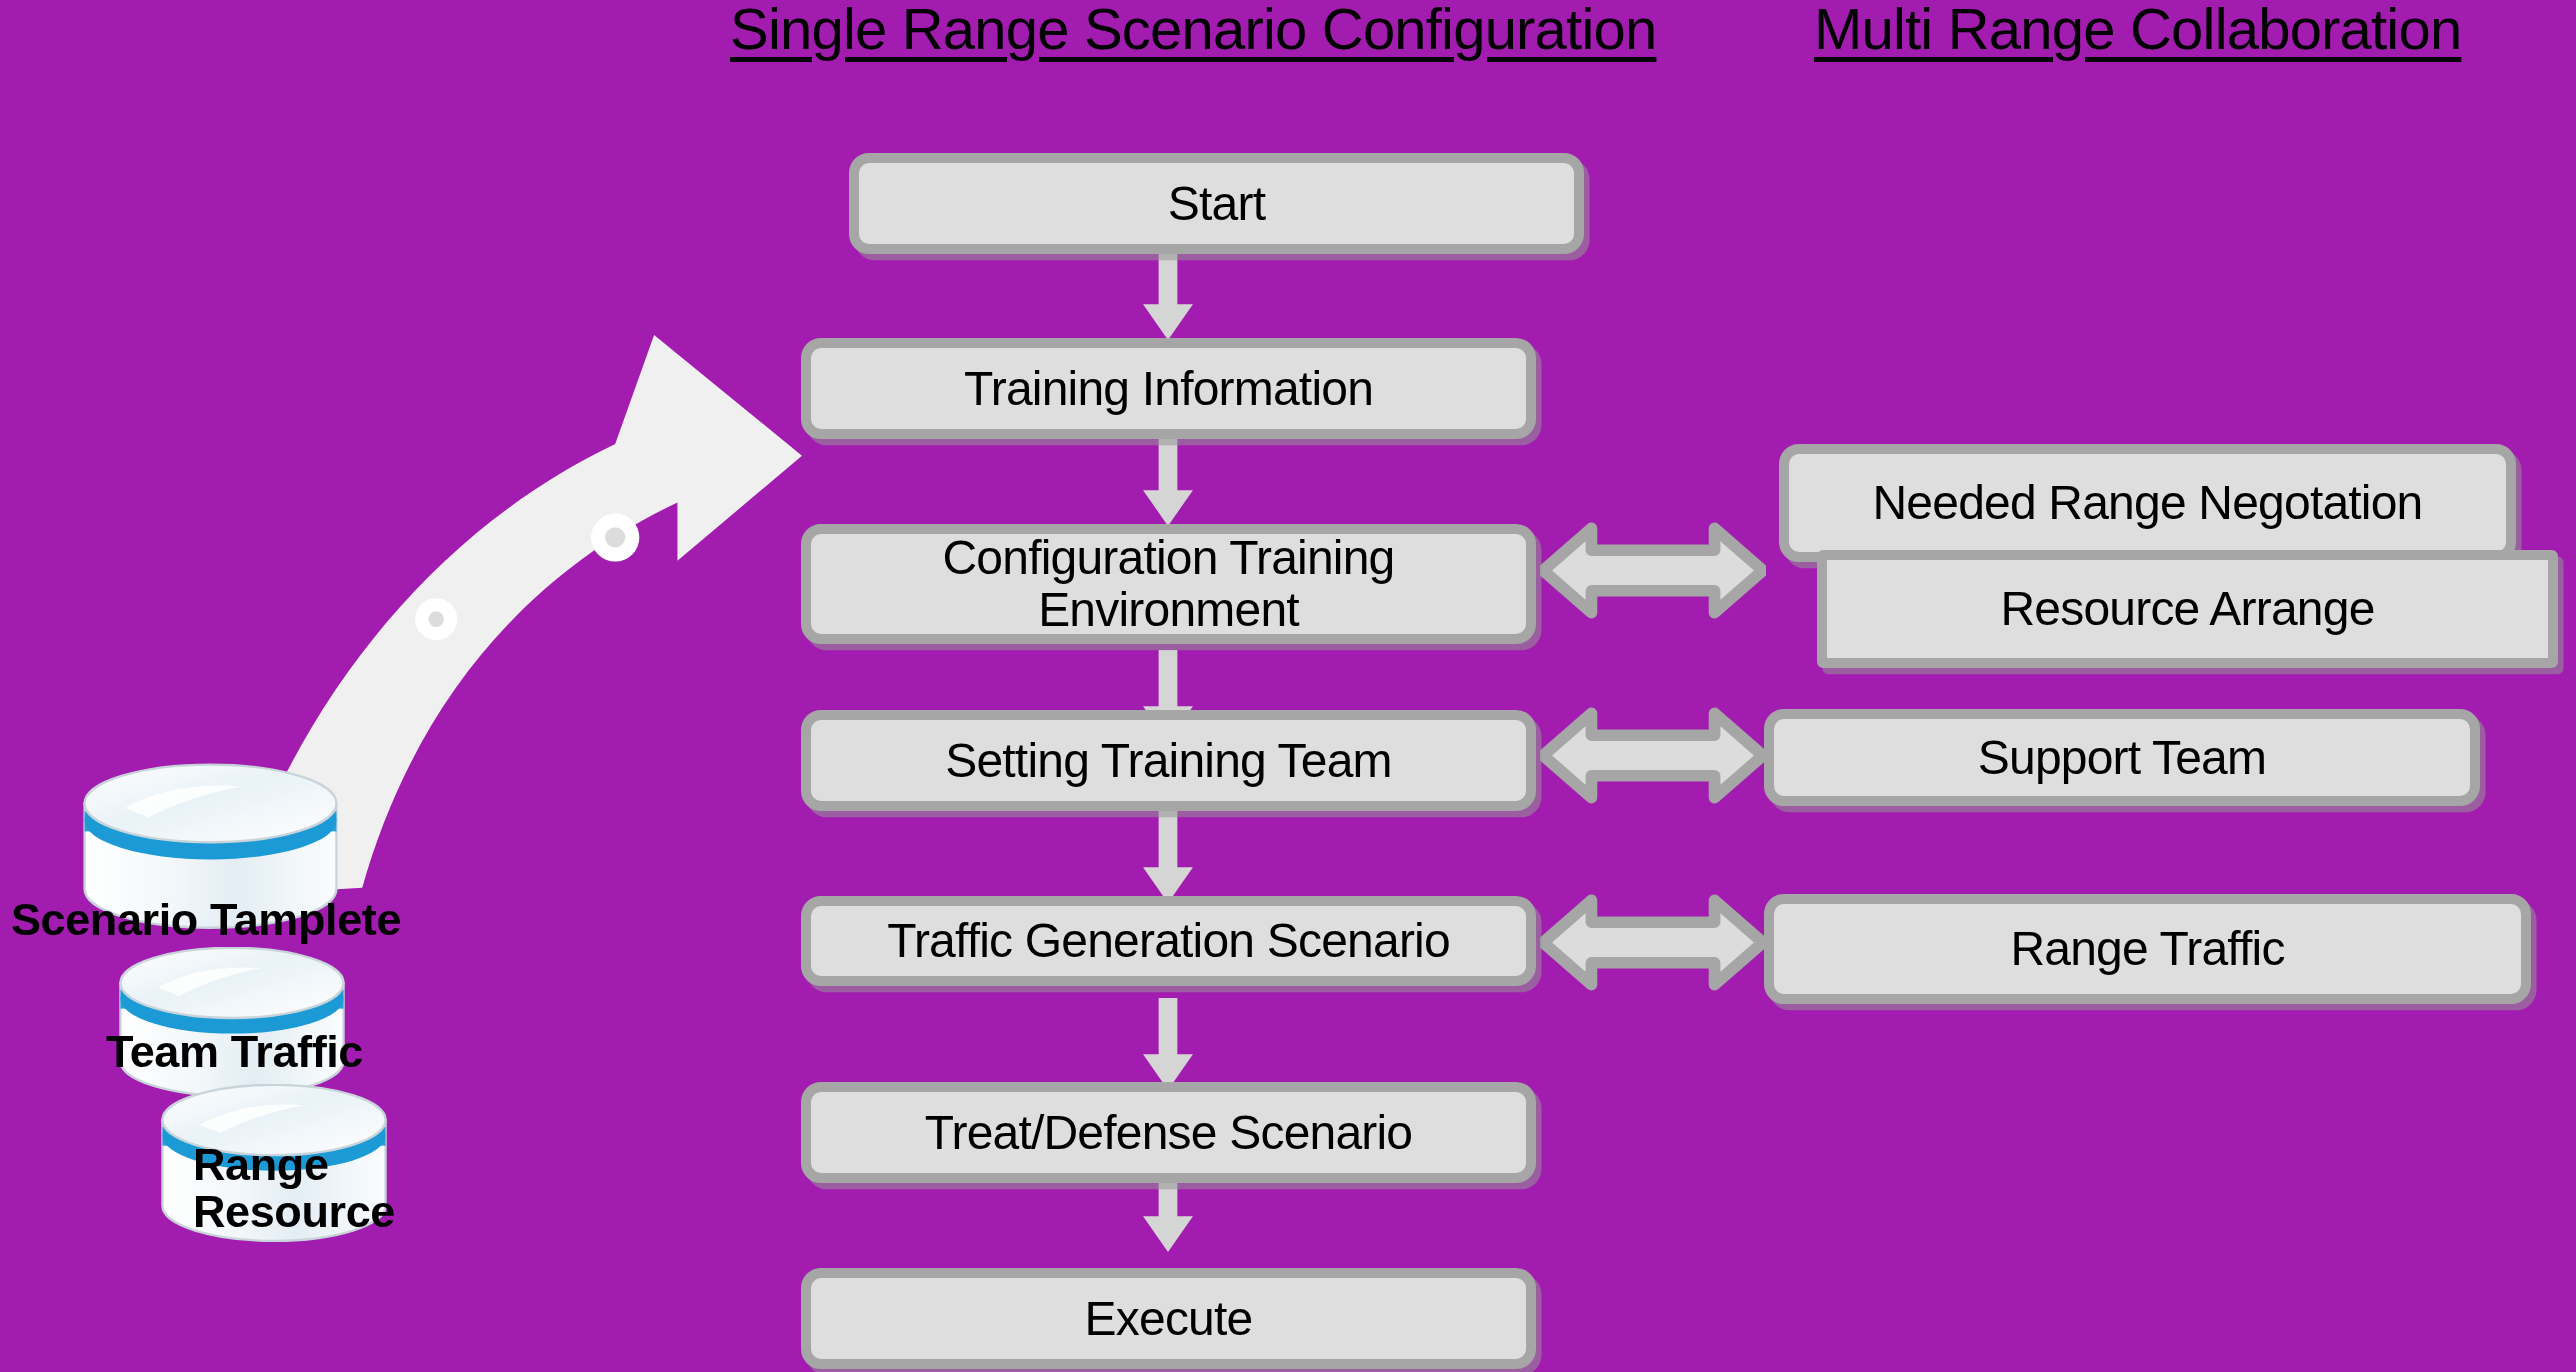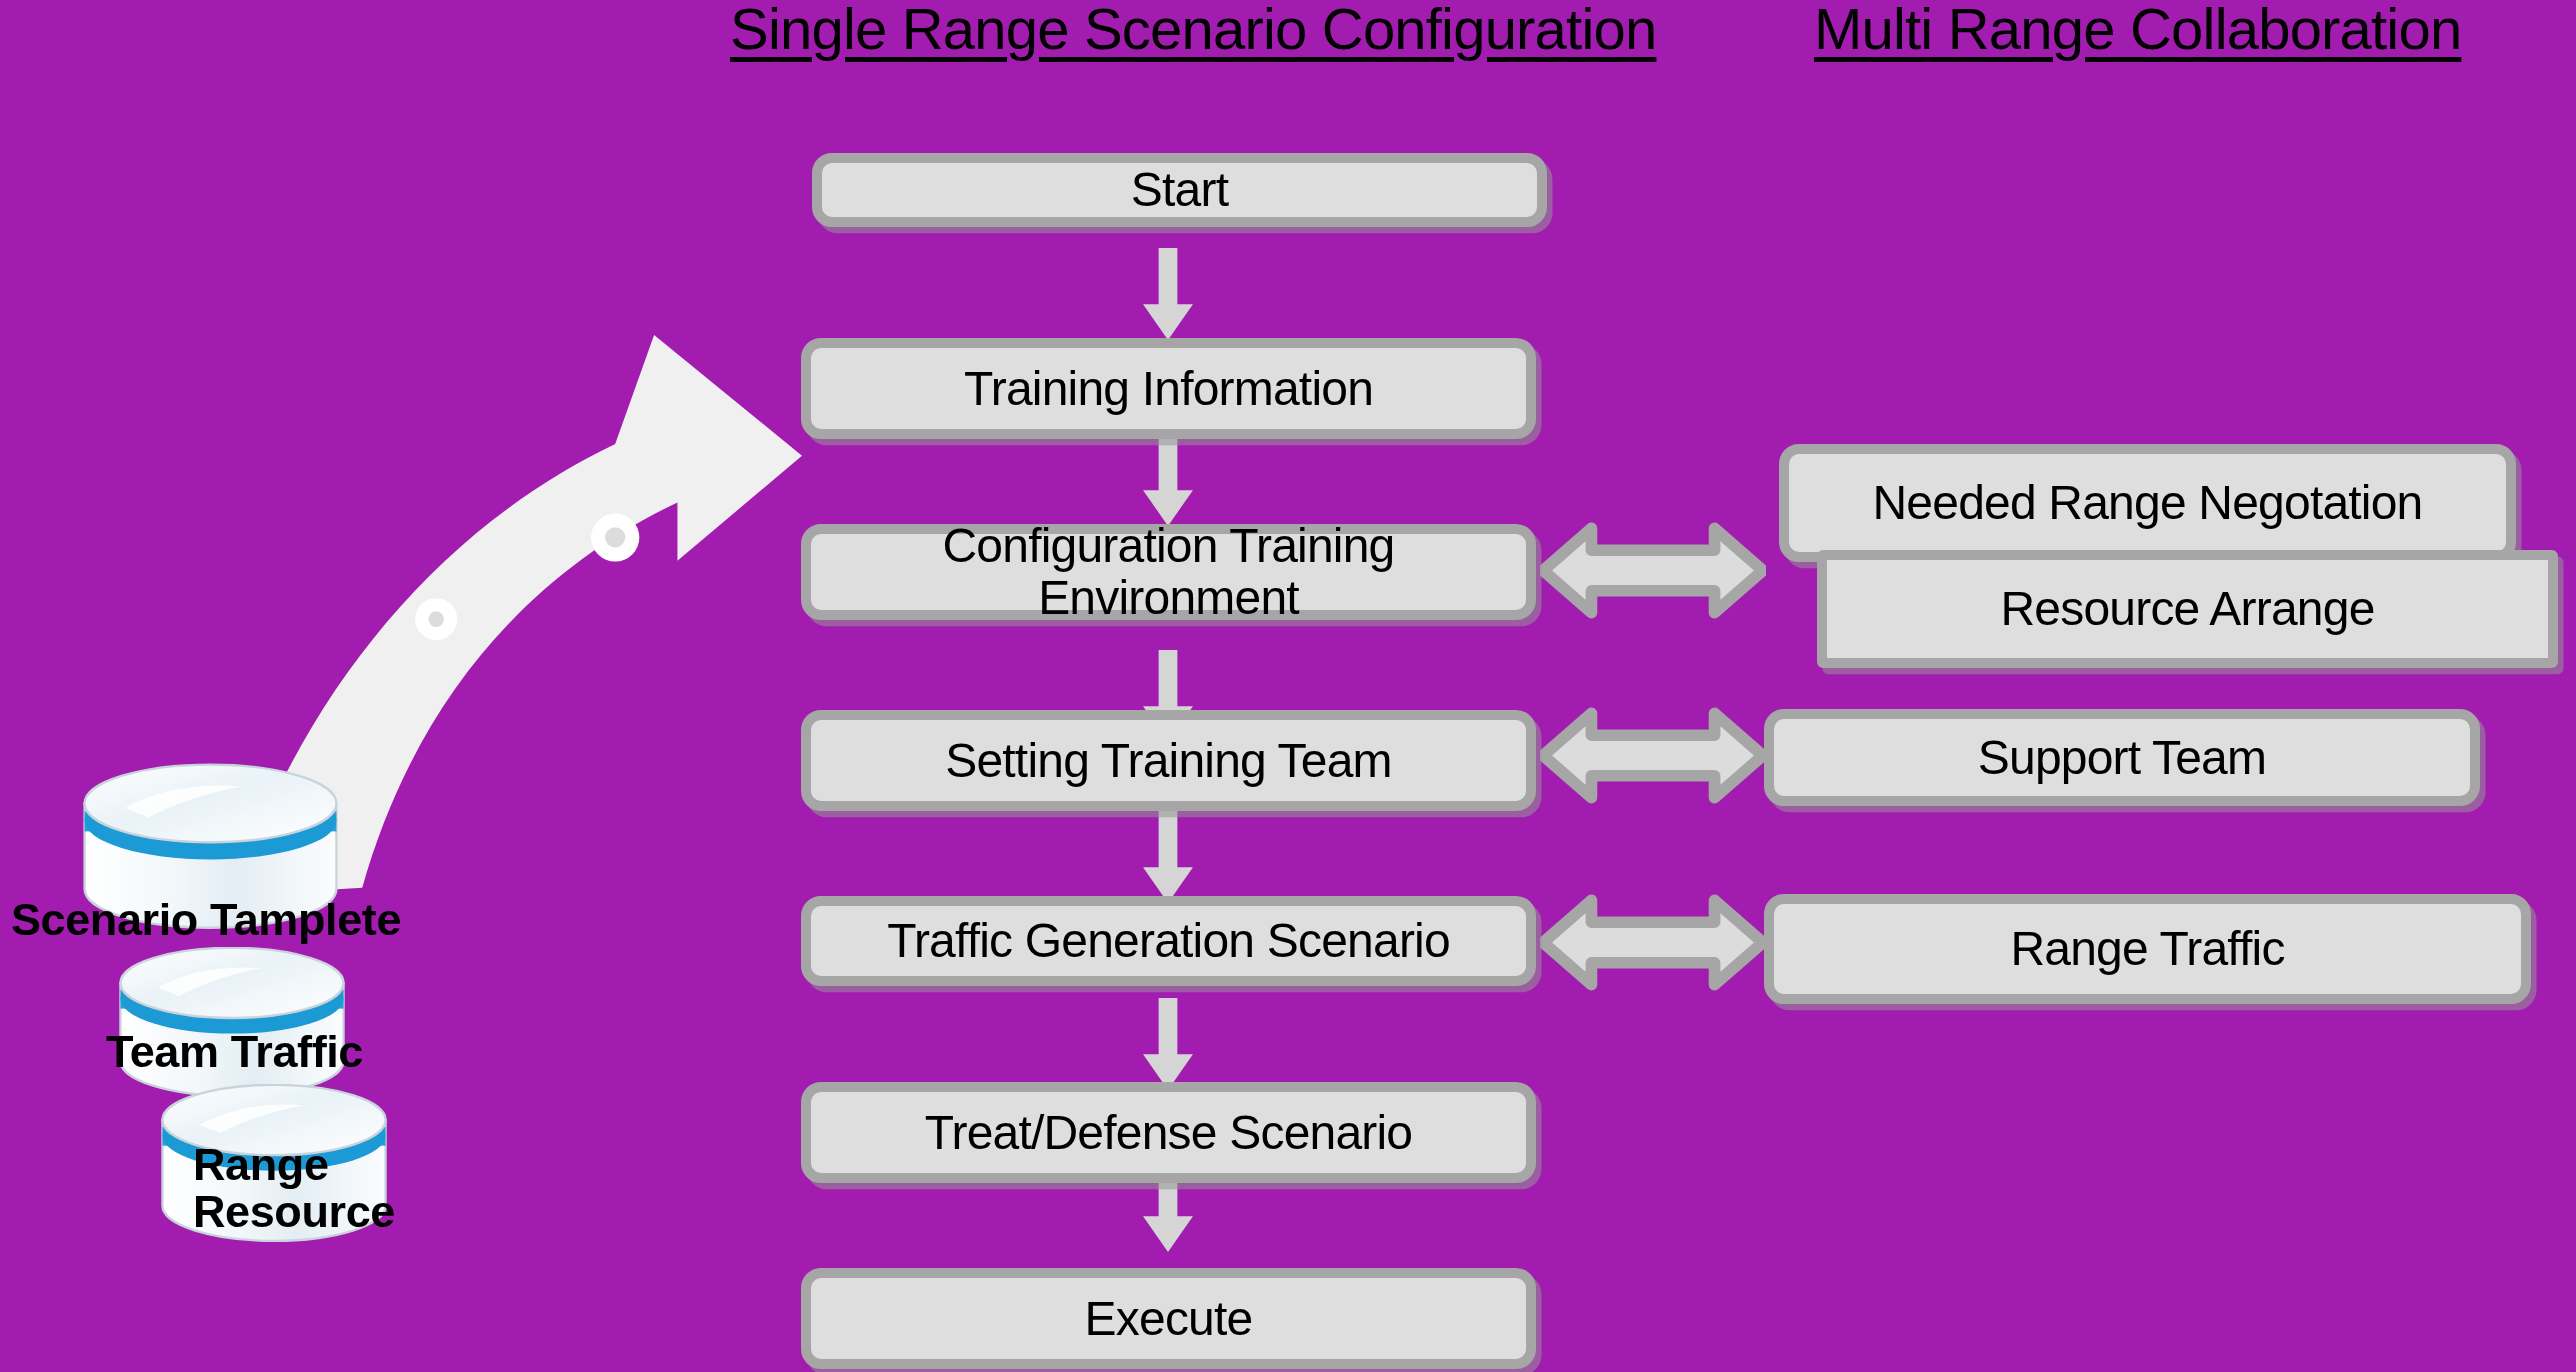"Start" div.pbox { height: 74px -> 101px; left: 812px -> 849px }
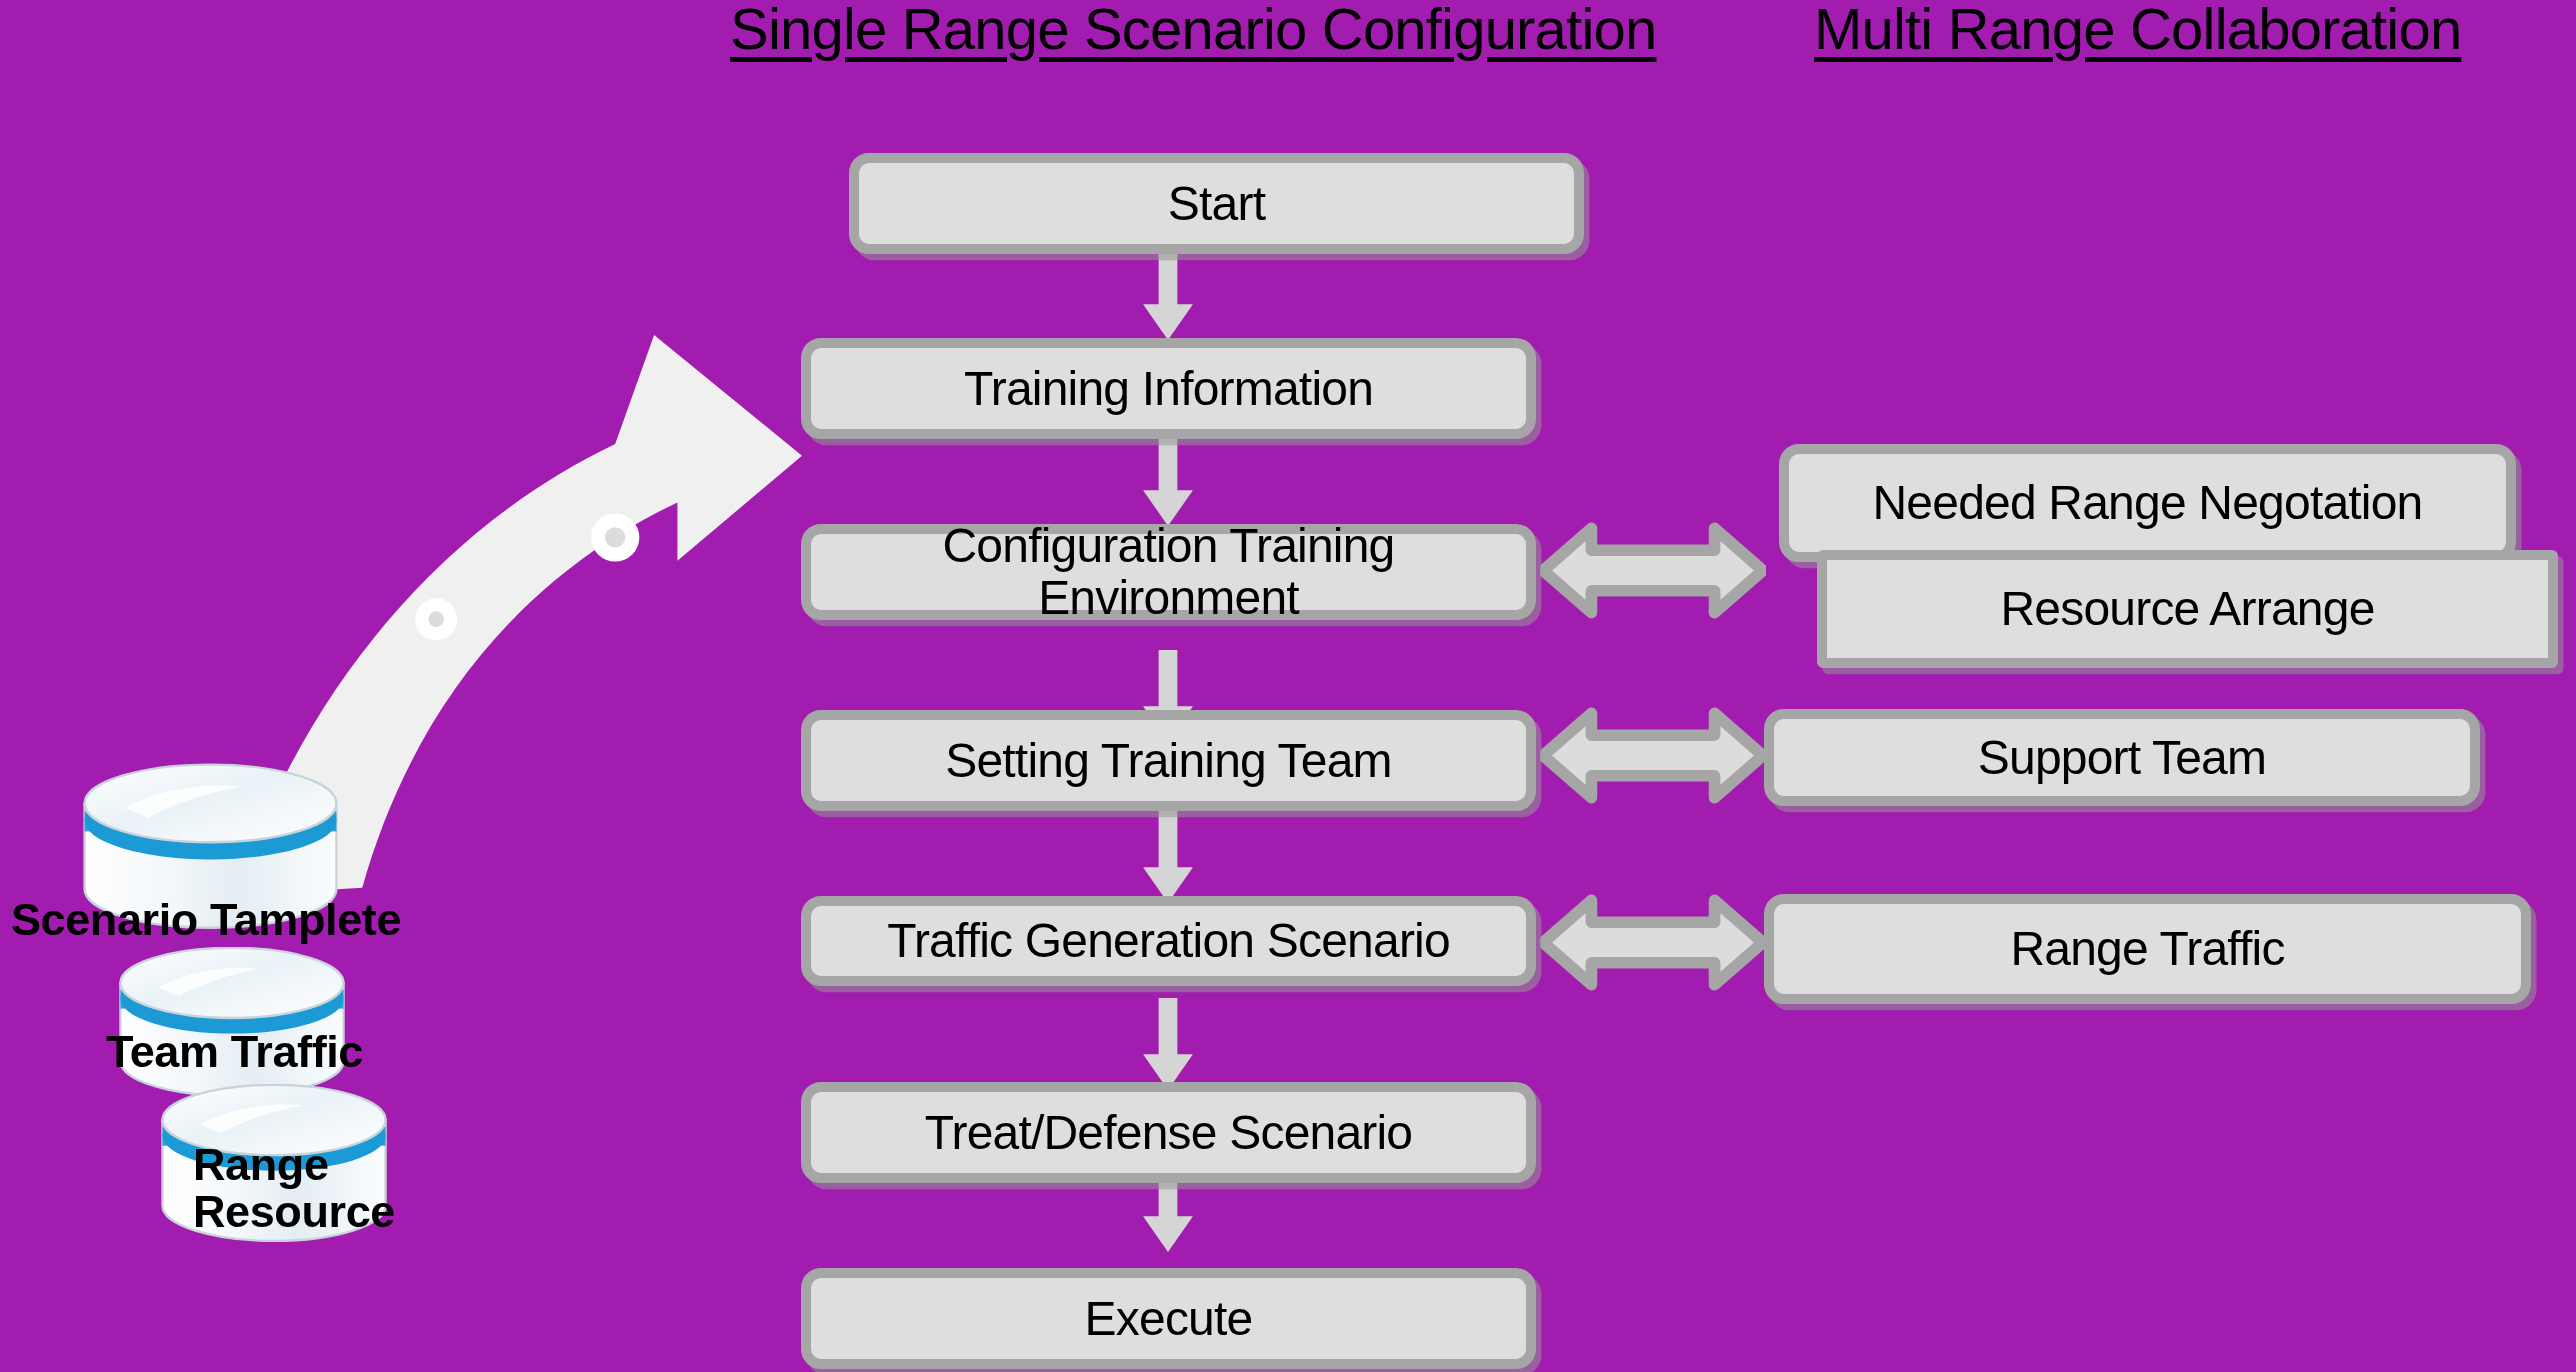"Configuration Training Environment" div.pbox { height: 96px -> 120px }
